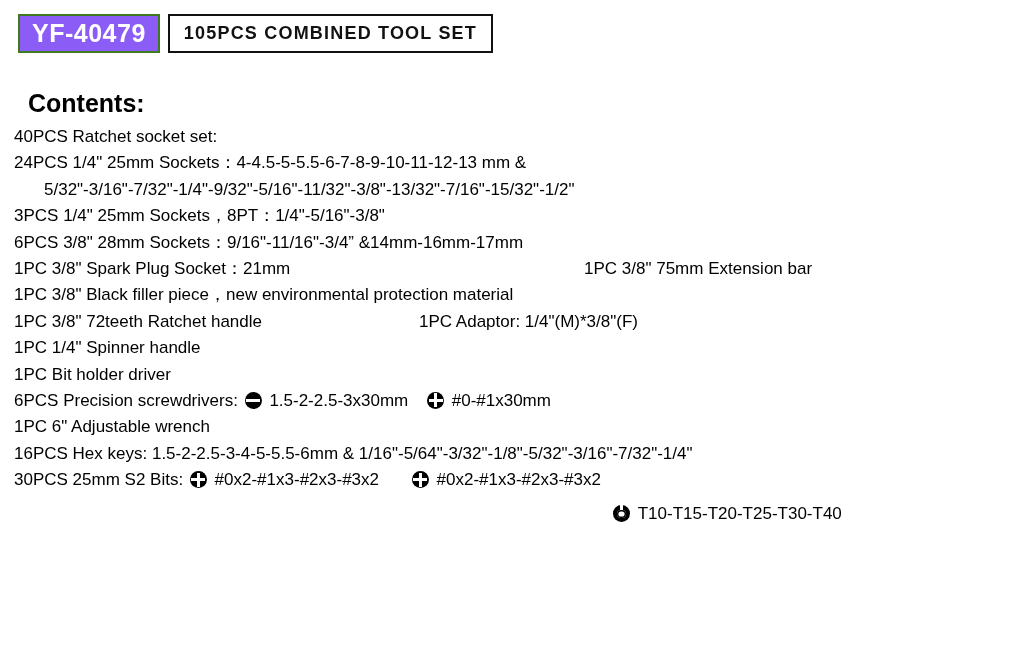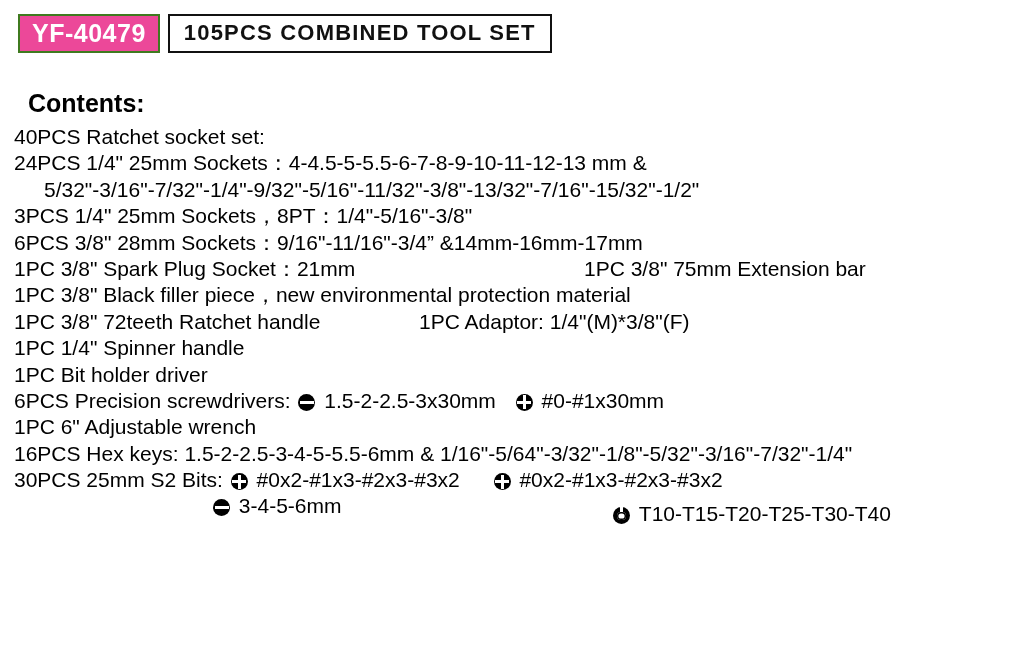"YF-40479" .sku-badge { background: #ec4899 -> #8b5cf6 }
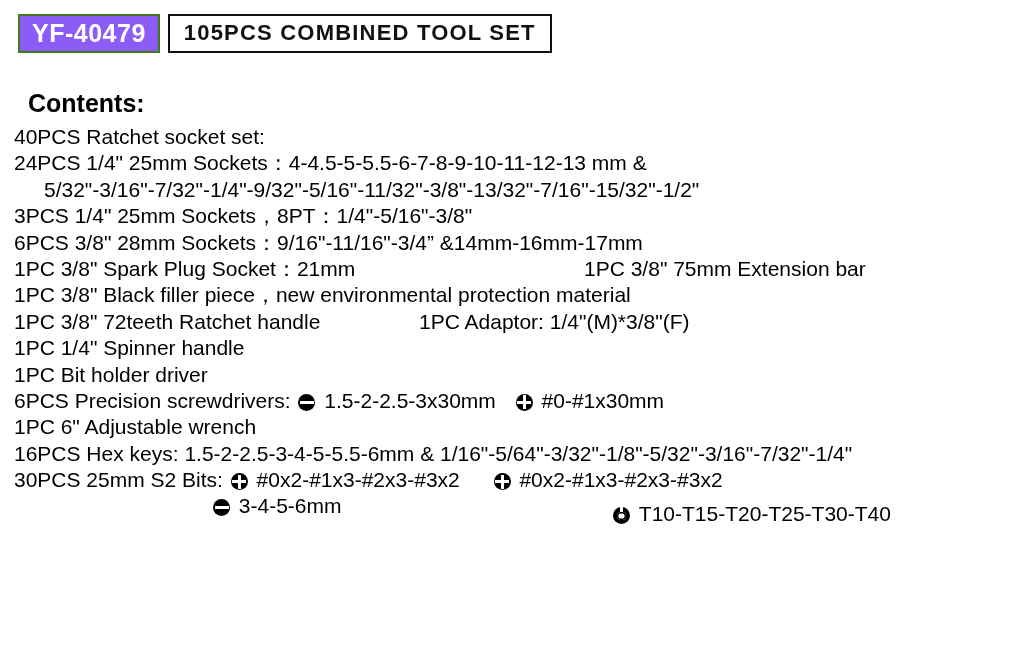"105PCS COMBINED TOOL SET" .title-box { font-size: 22px -> 18px }
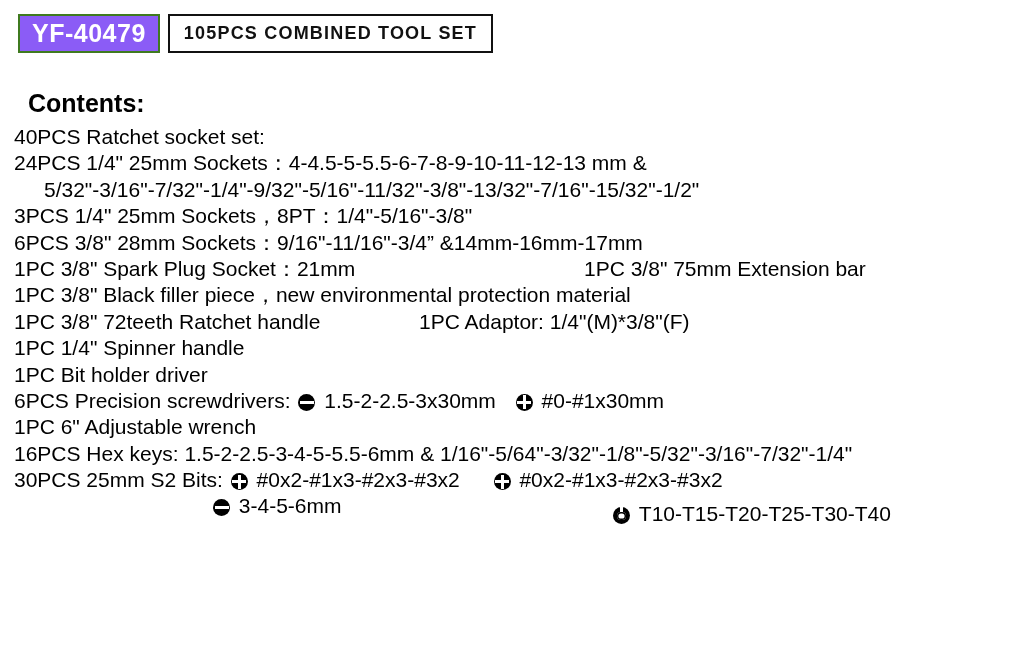"40PCS Ratchet socket set:" .lines { font-size: 21px -> 17px }
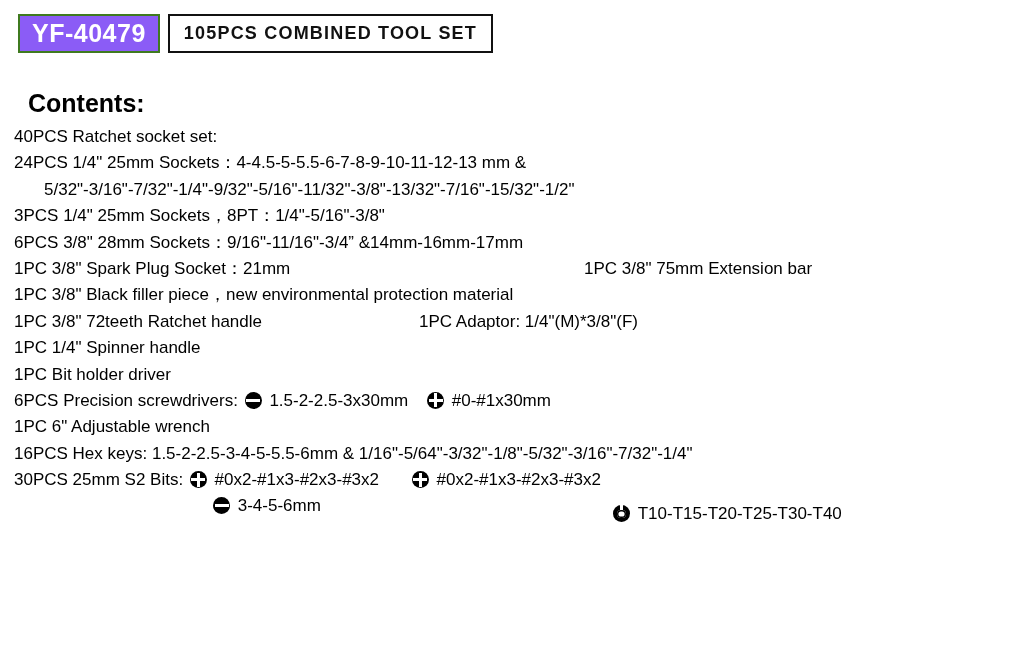"3-4-5-6mm" span.seg { html: <span> <span></span> <span>3-4-5-6mm</span> </span> -> none }
